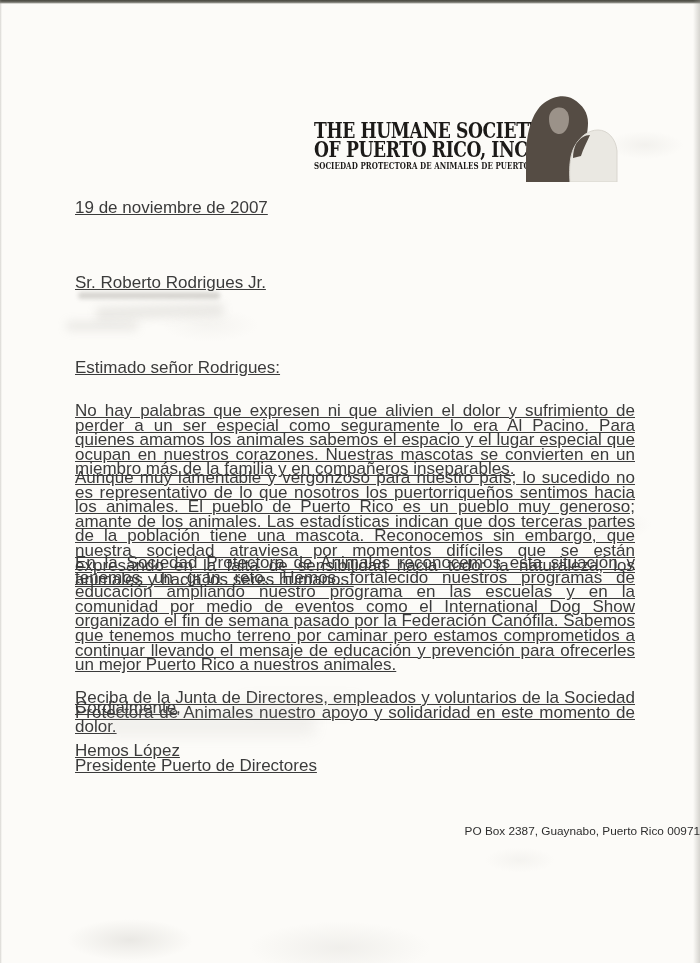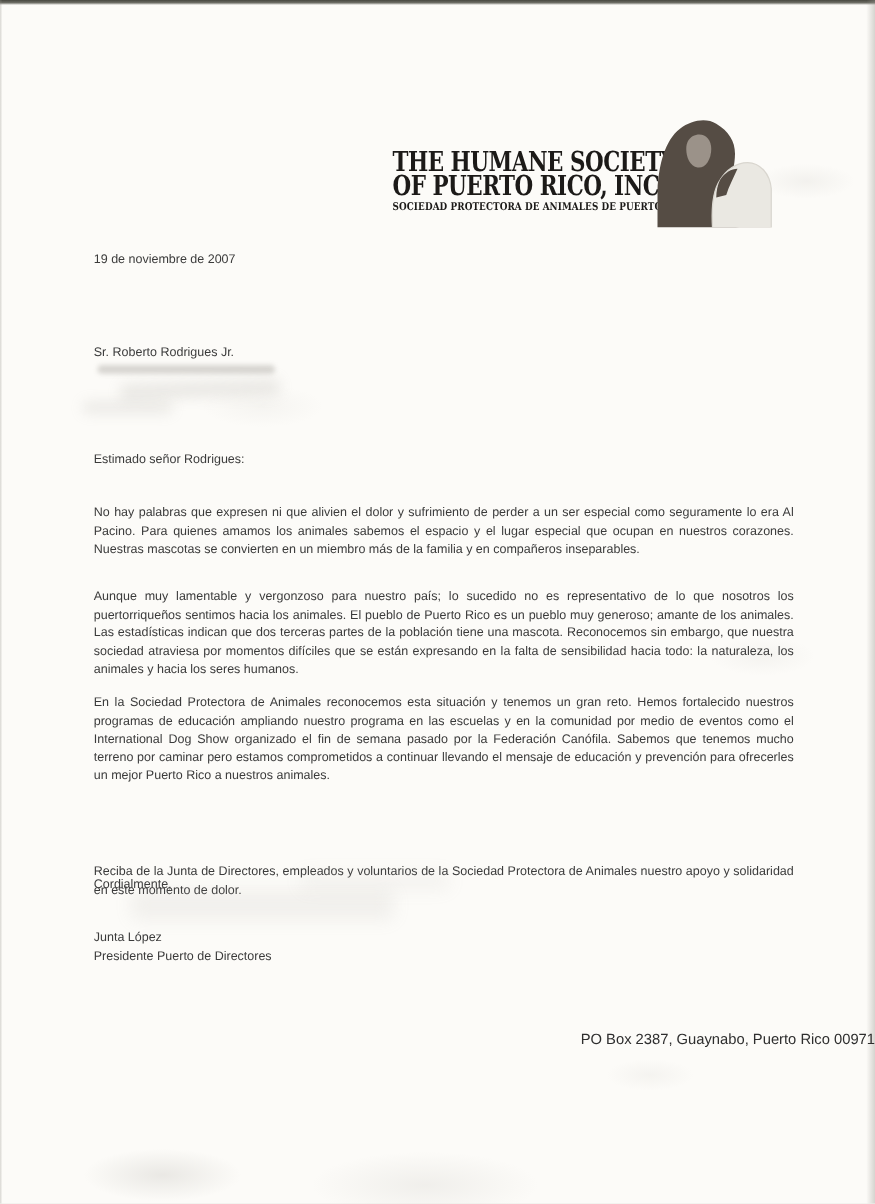"19 de noviembre de 2007" .body-text { font-size: 10px -> 17px; text-decoration: none -> underline }
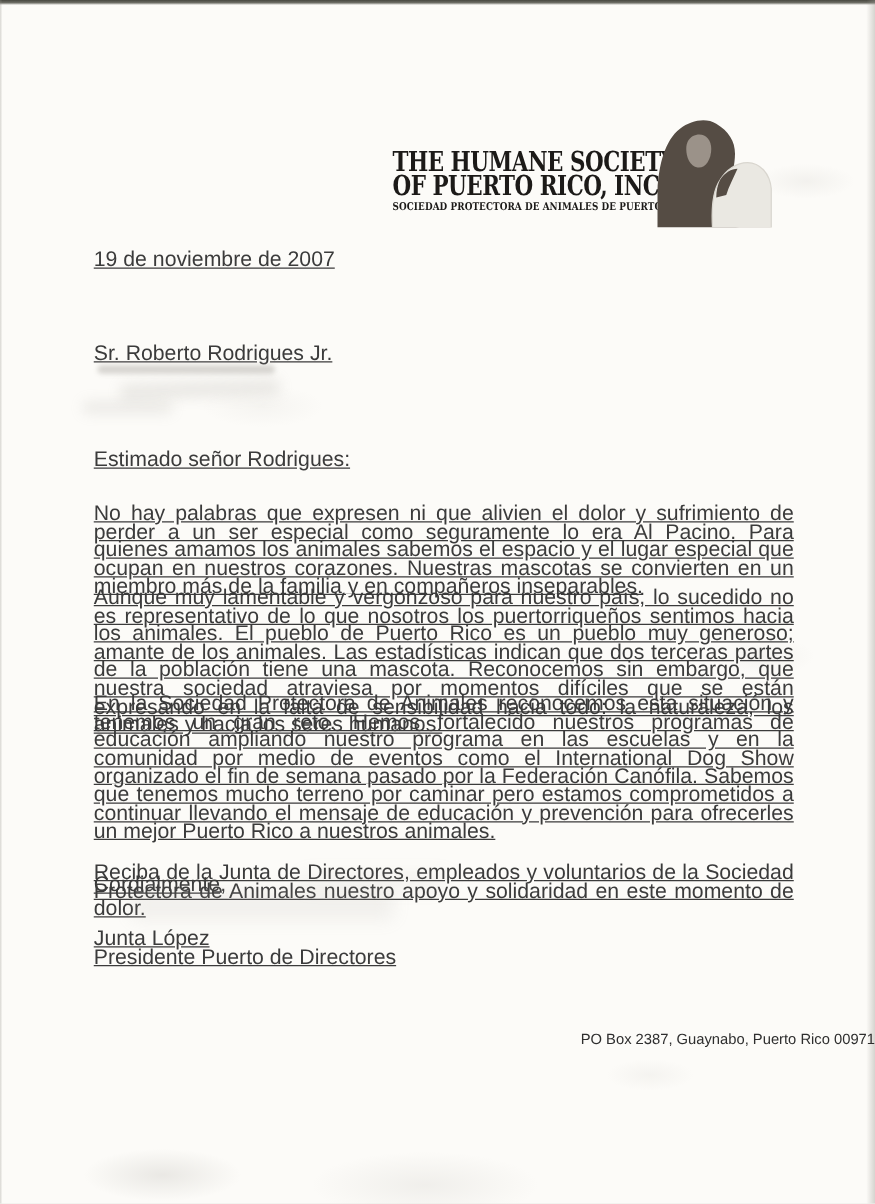"Junta López" div.abs { text: Junta -> Hemos }
